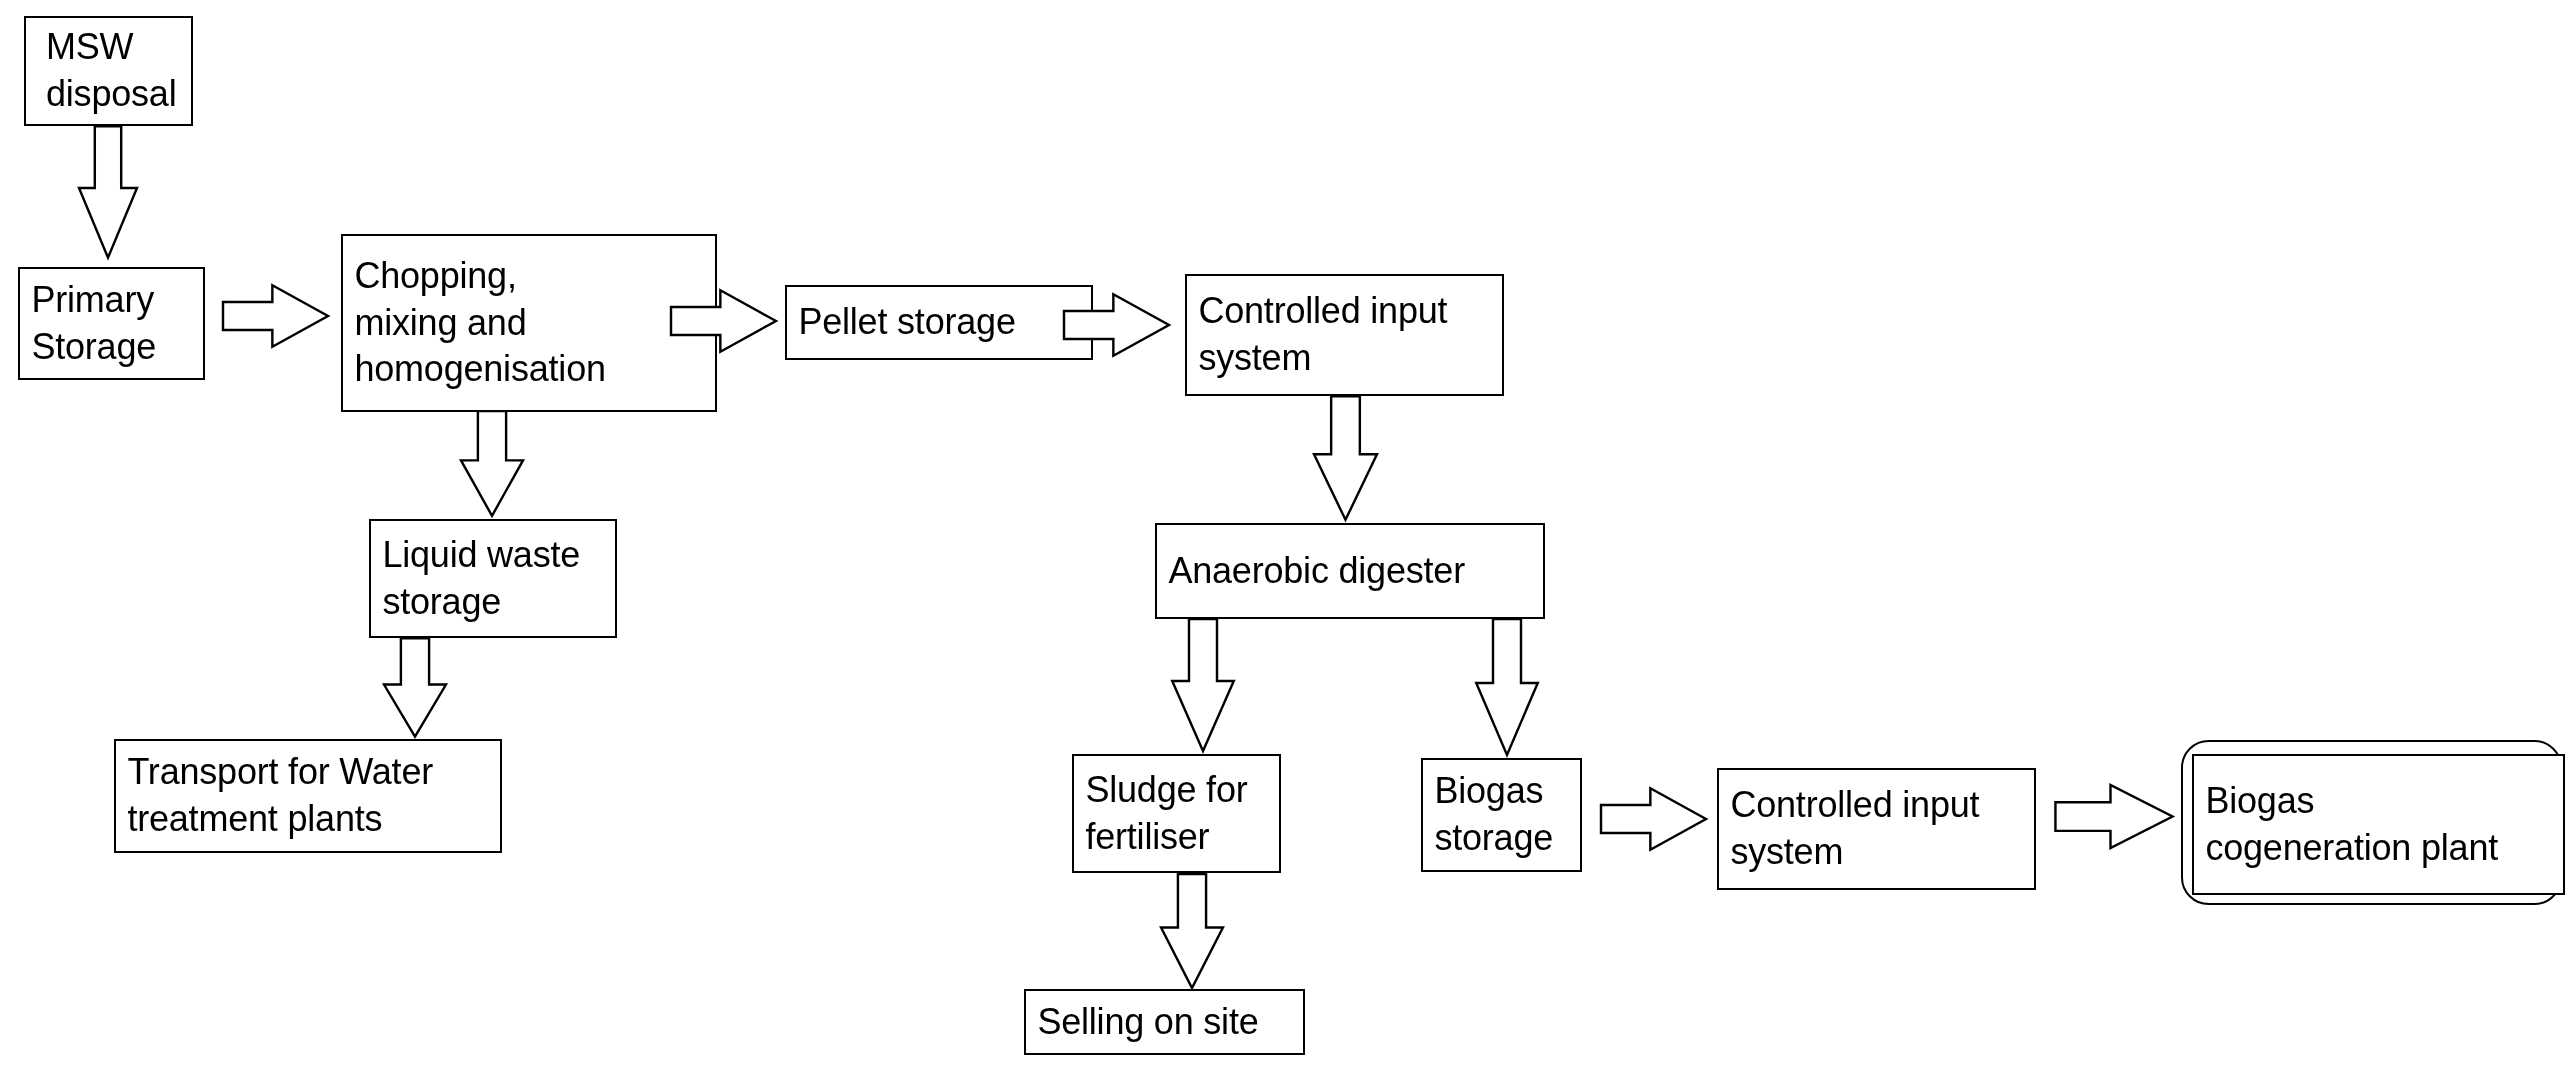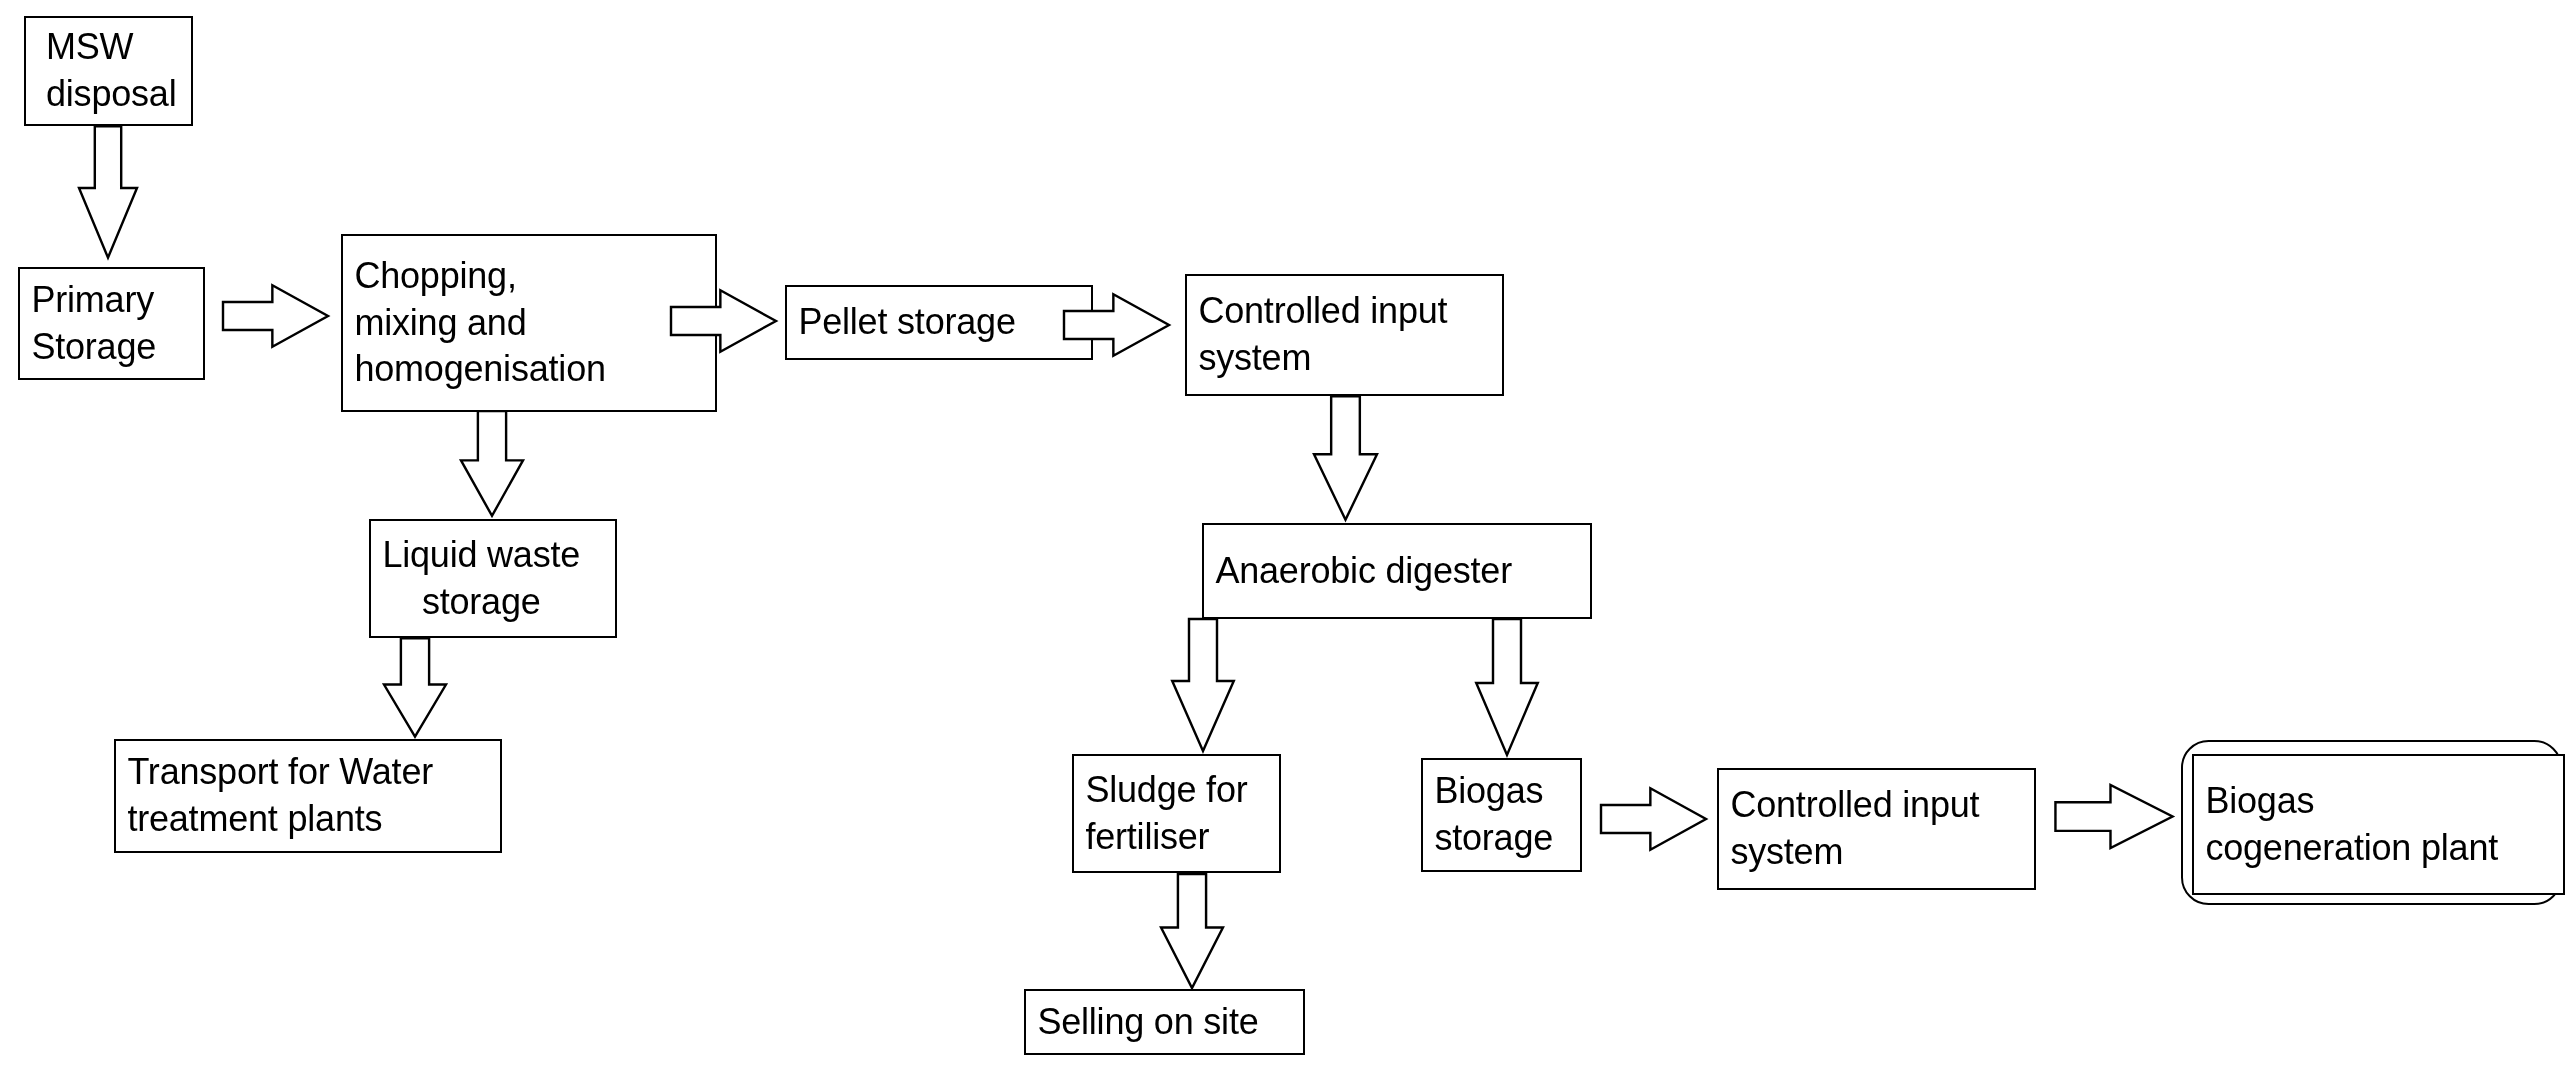"Liquid waste" div.node { text-align: center -> none }
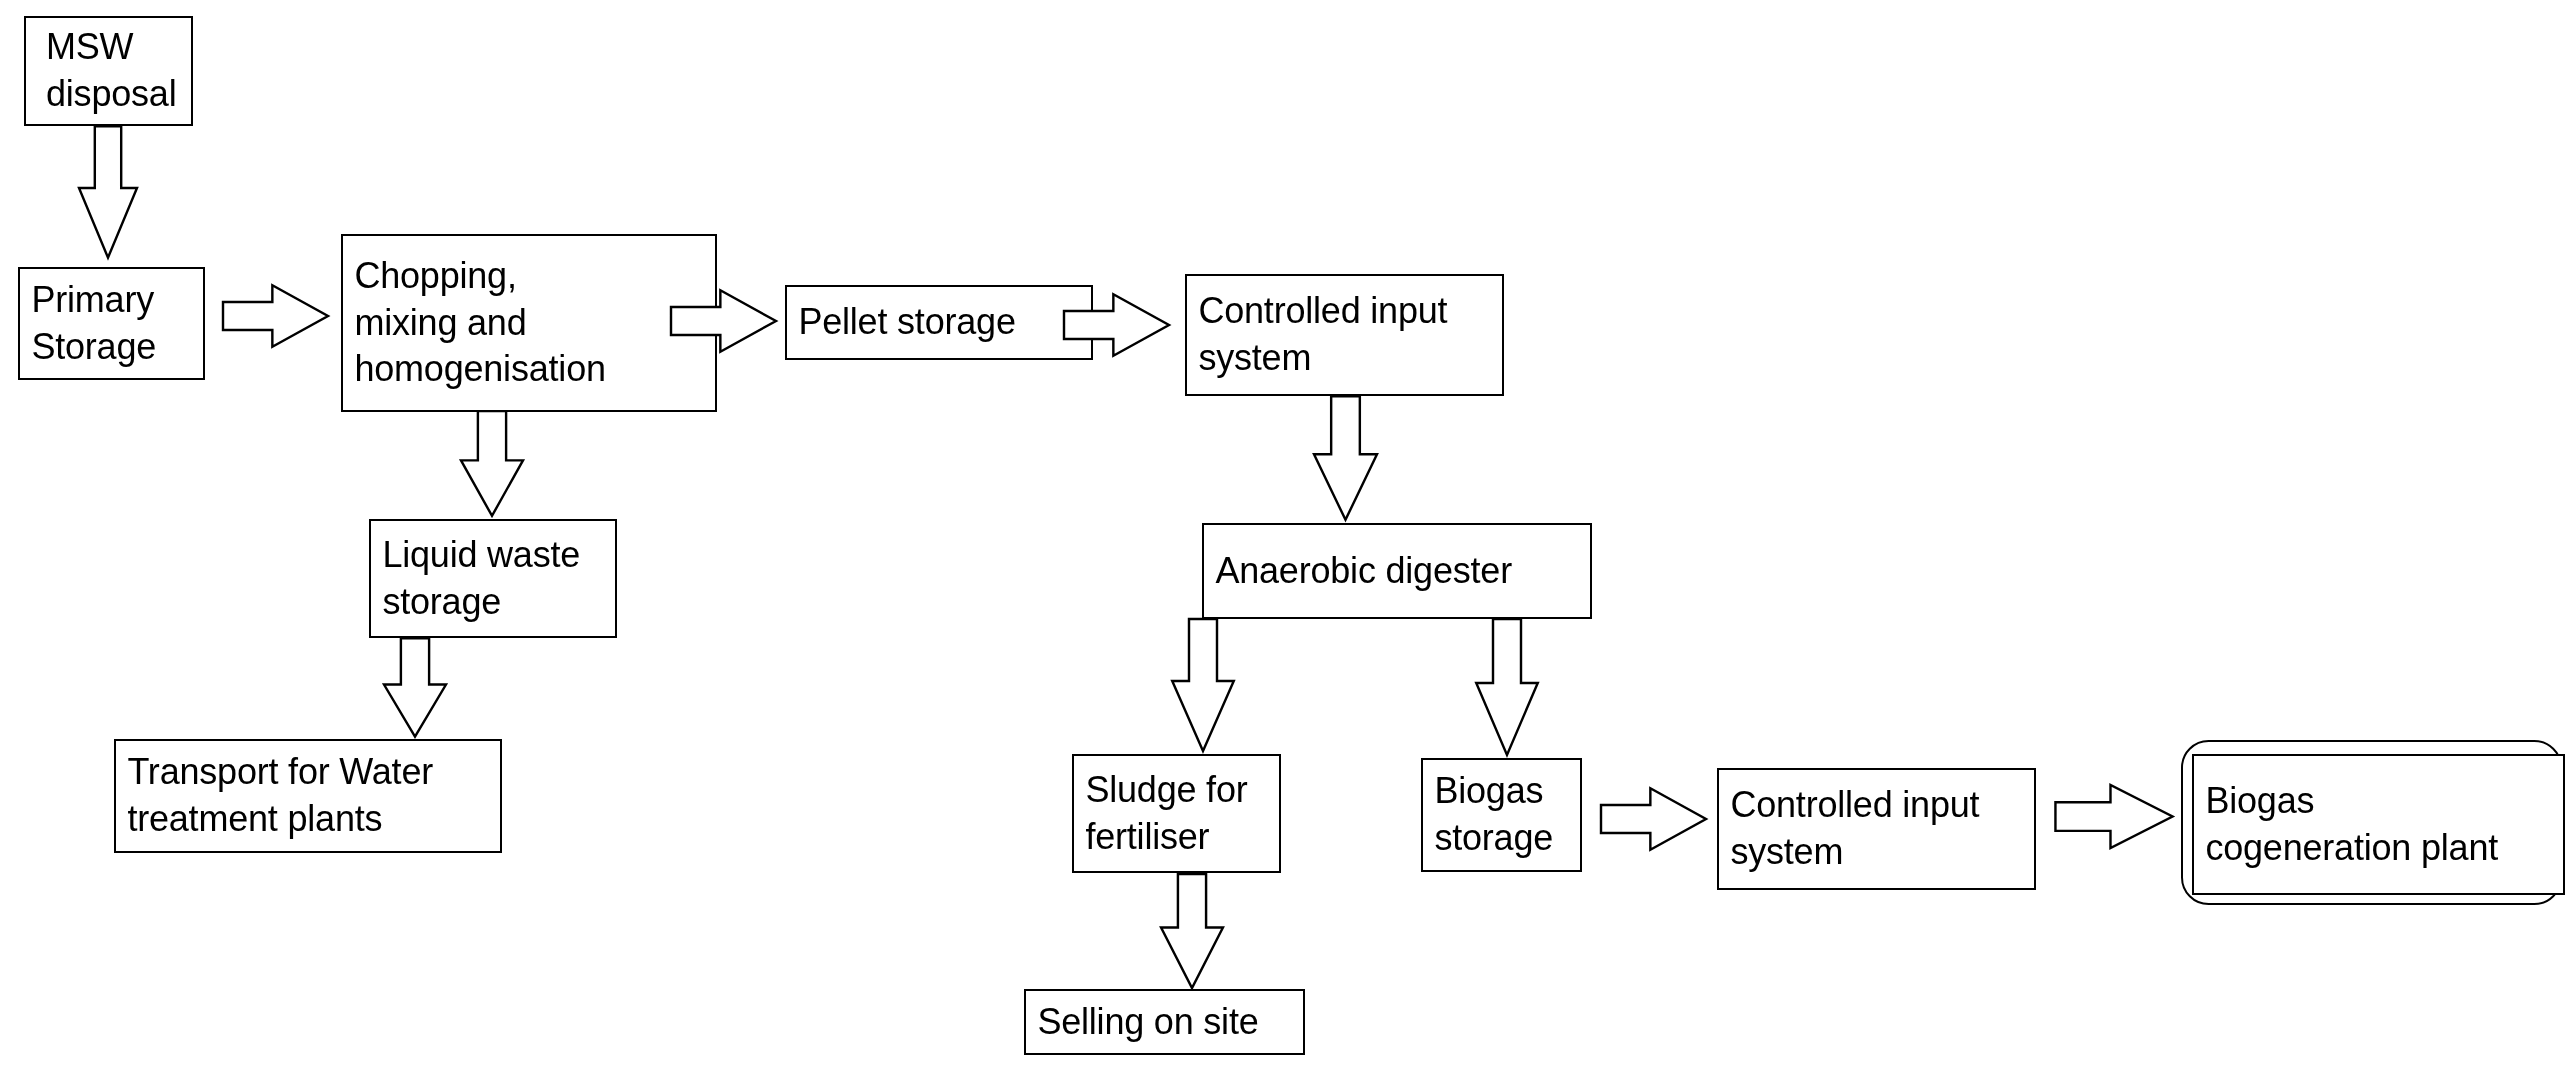"Anaerobic digester" div.node { left: 1202px -> 1155px }
